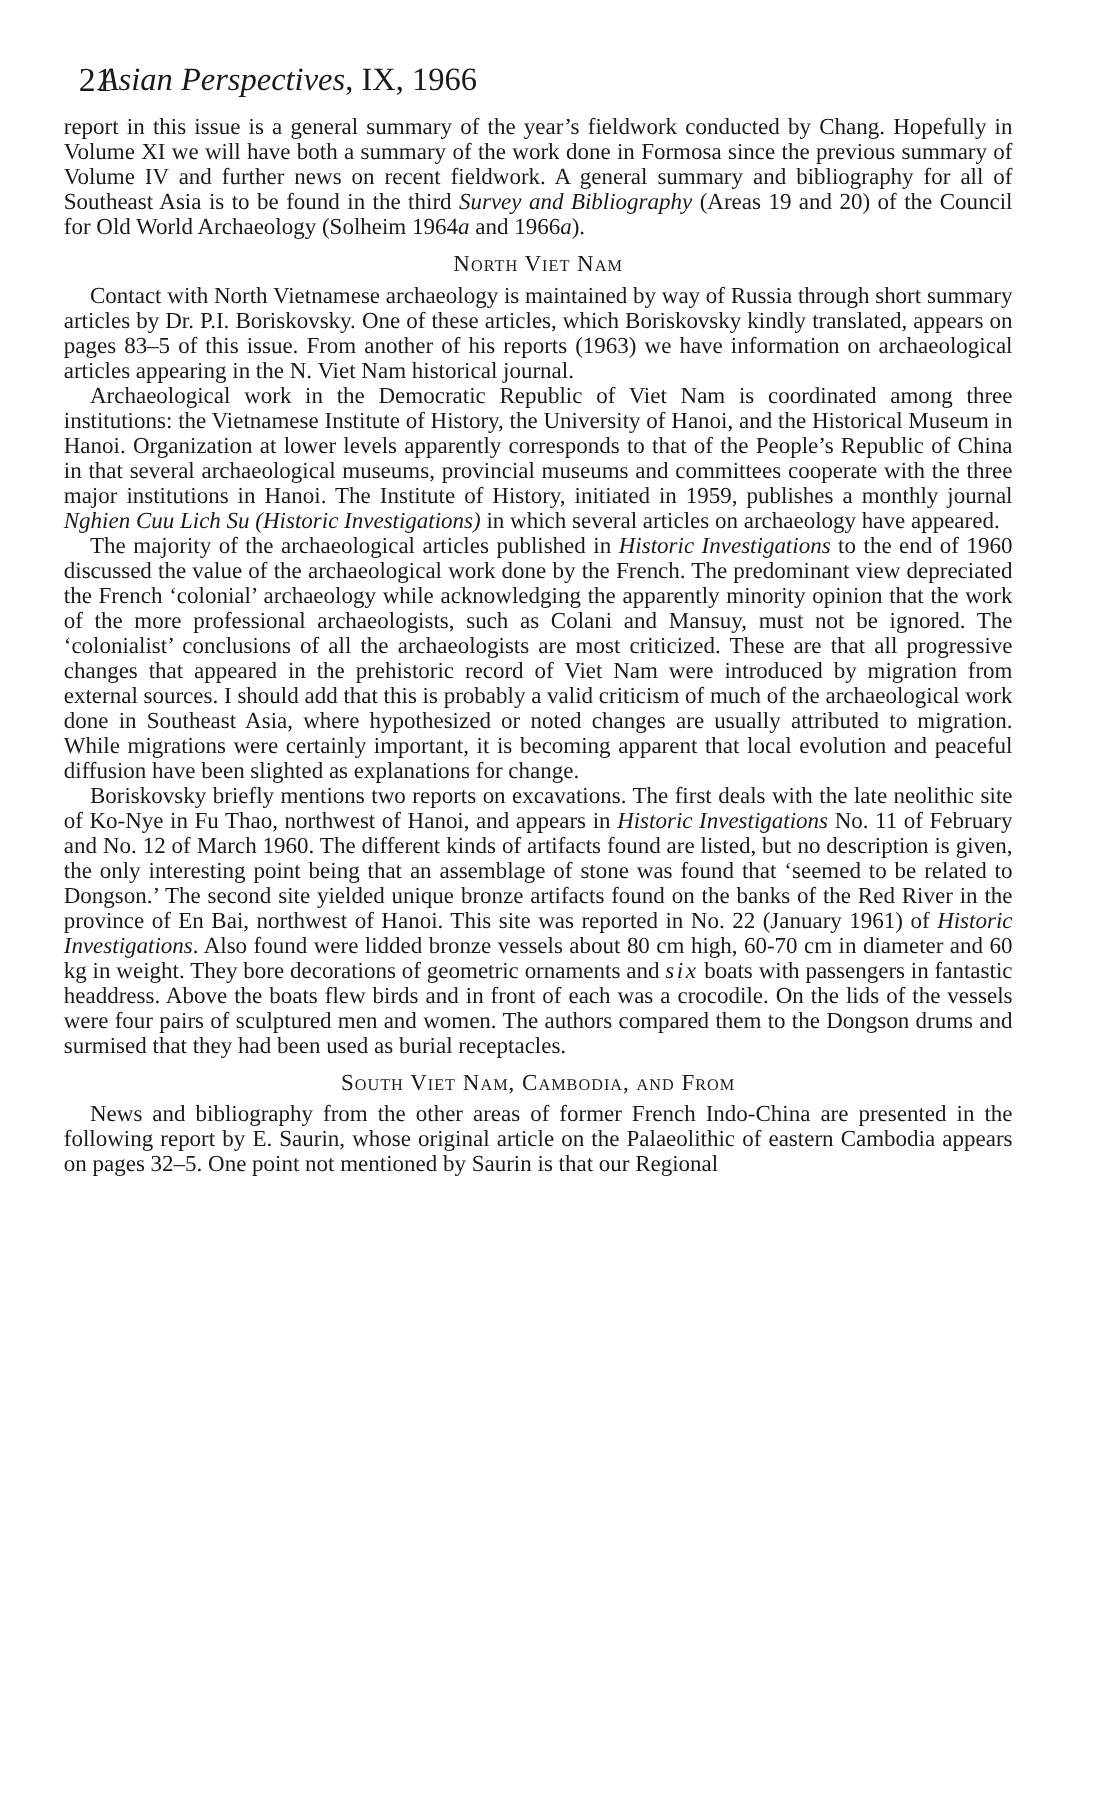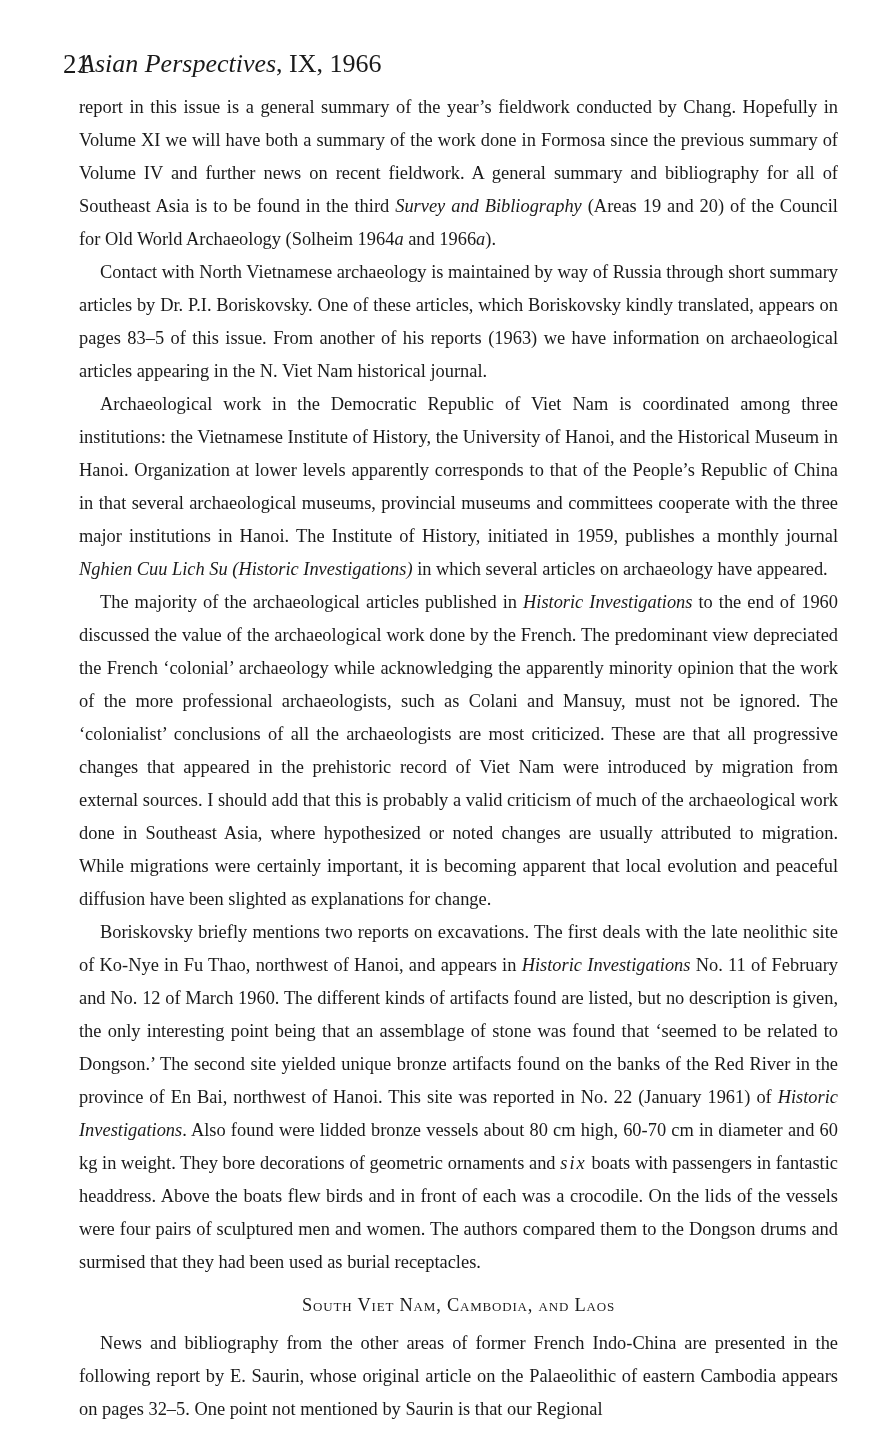"report in this issue is" .body { left: 79px -> 51px; line-height: 33px -> 20px }
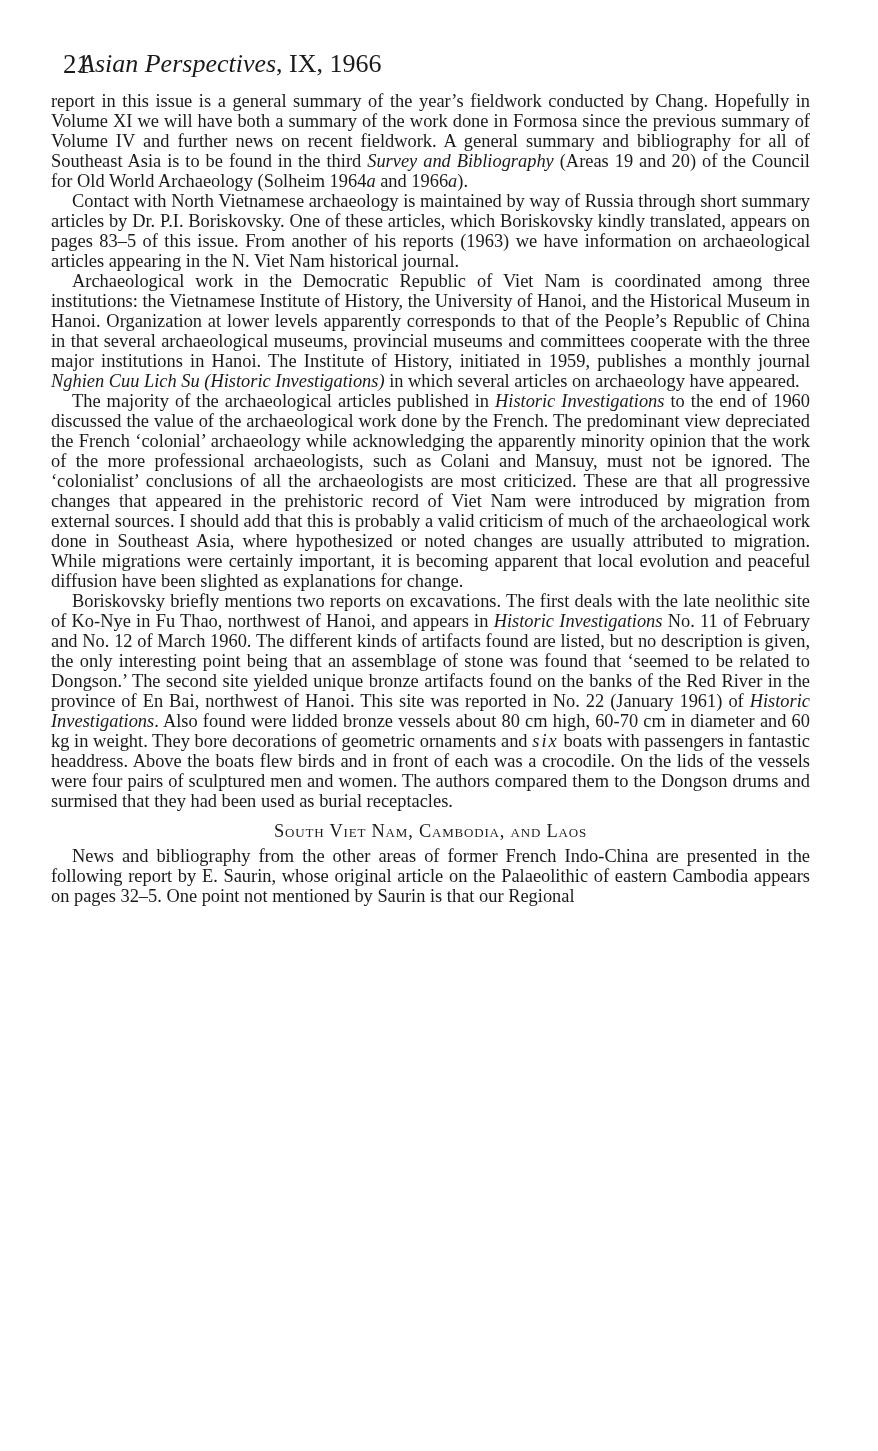"North Viet Nam" div.heading { html: none -> <div>North Viet Nam</div> }
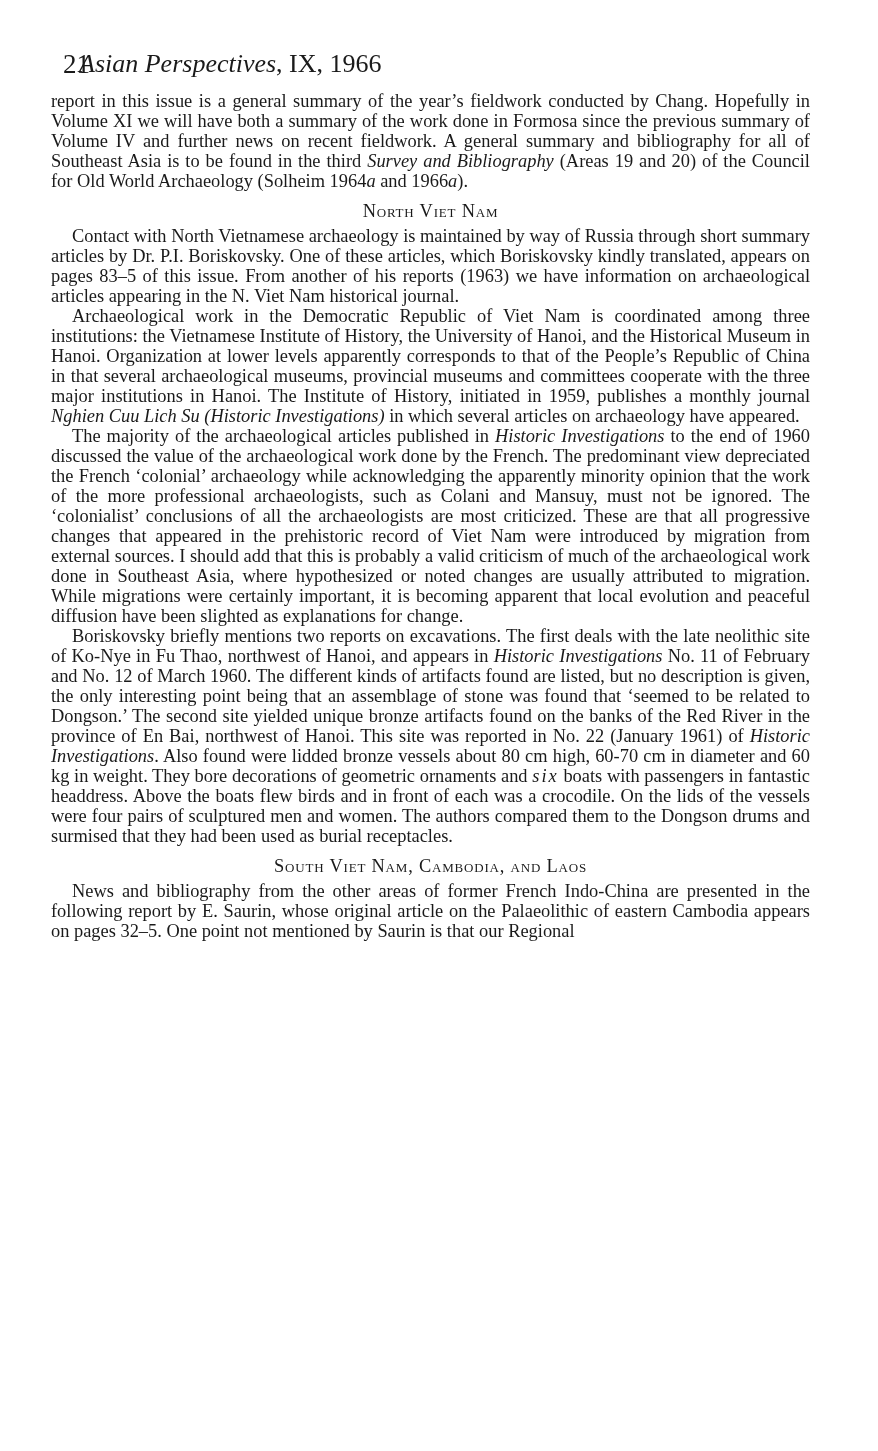"South Viet Nam, Cambodia, and" div.heading { text: Laos -> From }
